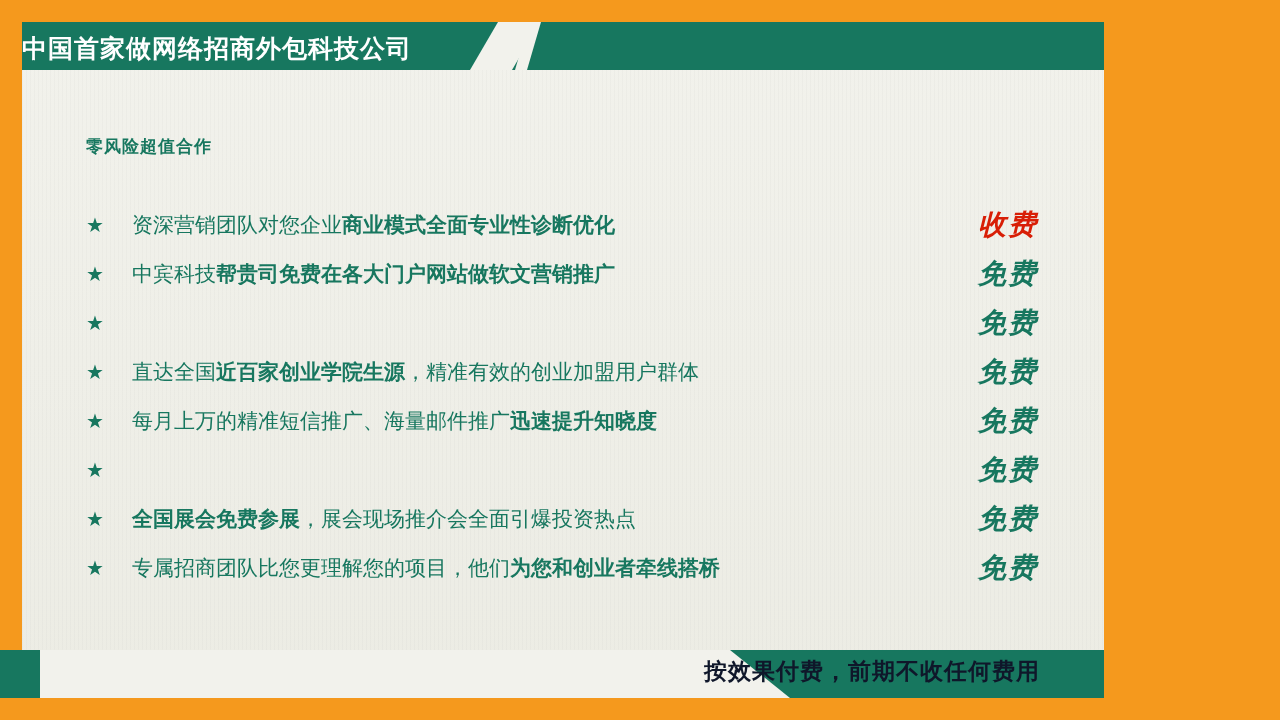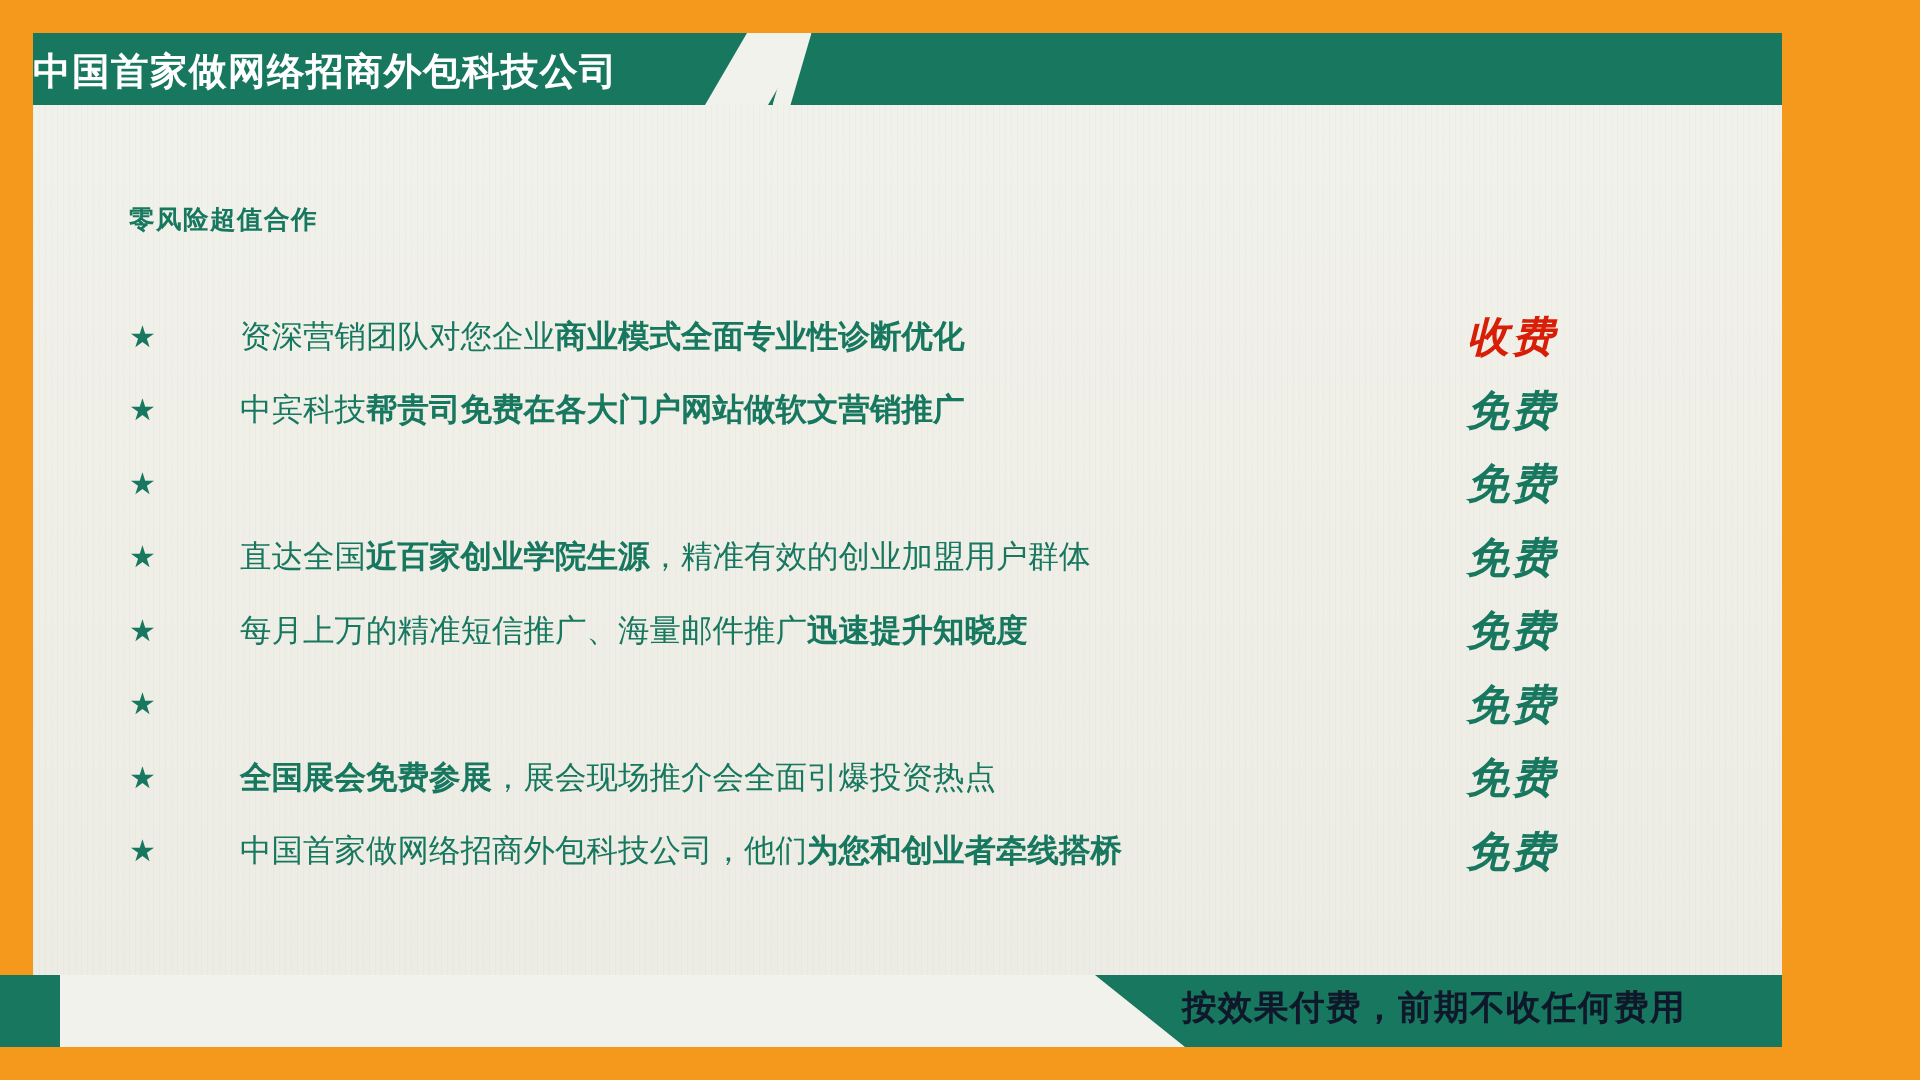"中国首家做网络招商外包科技公司" .slide { width: 1188px -> 1104px }
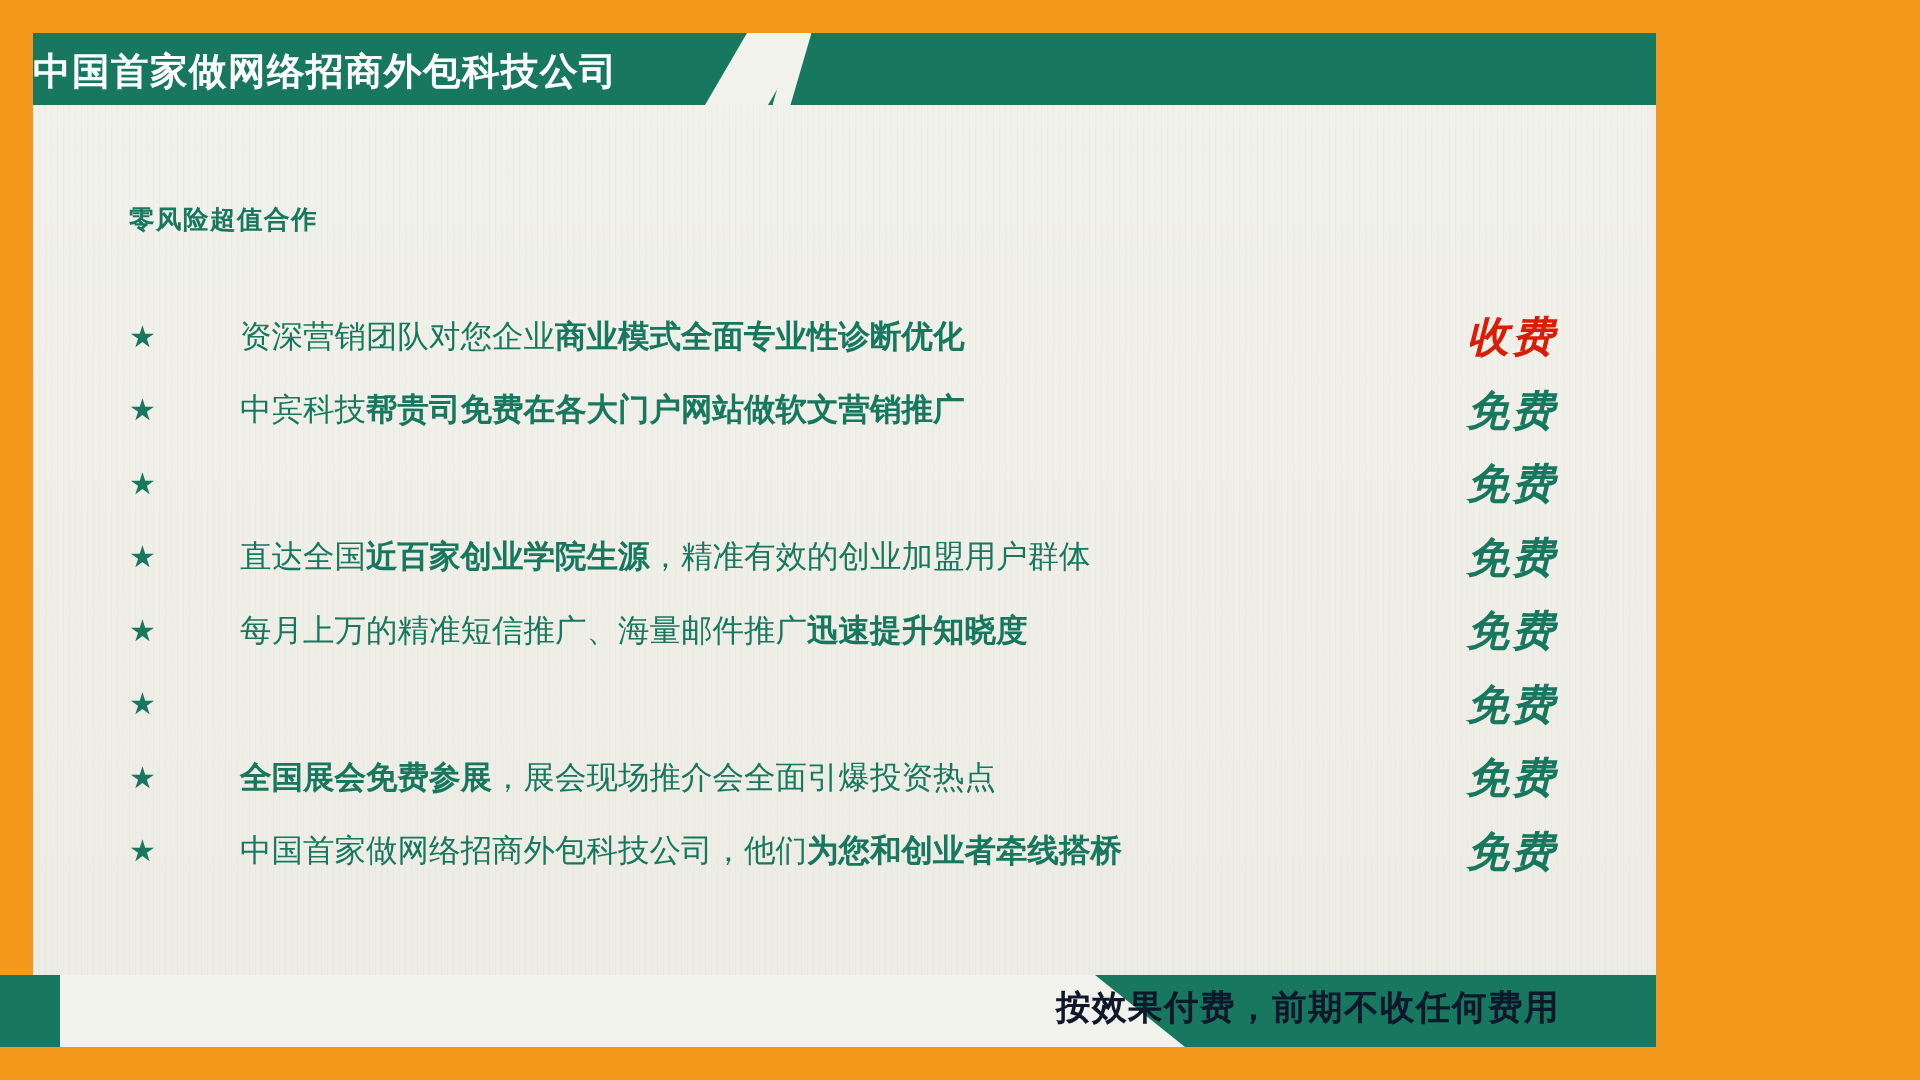"资深营销团队对您企业商业模式全面专业性诊断优化" .row-text { margin-left: 28px -> none }
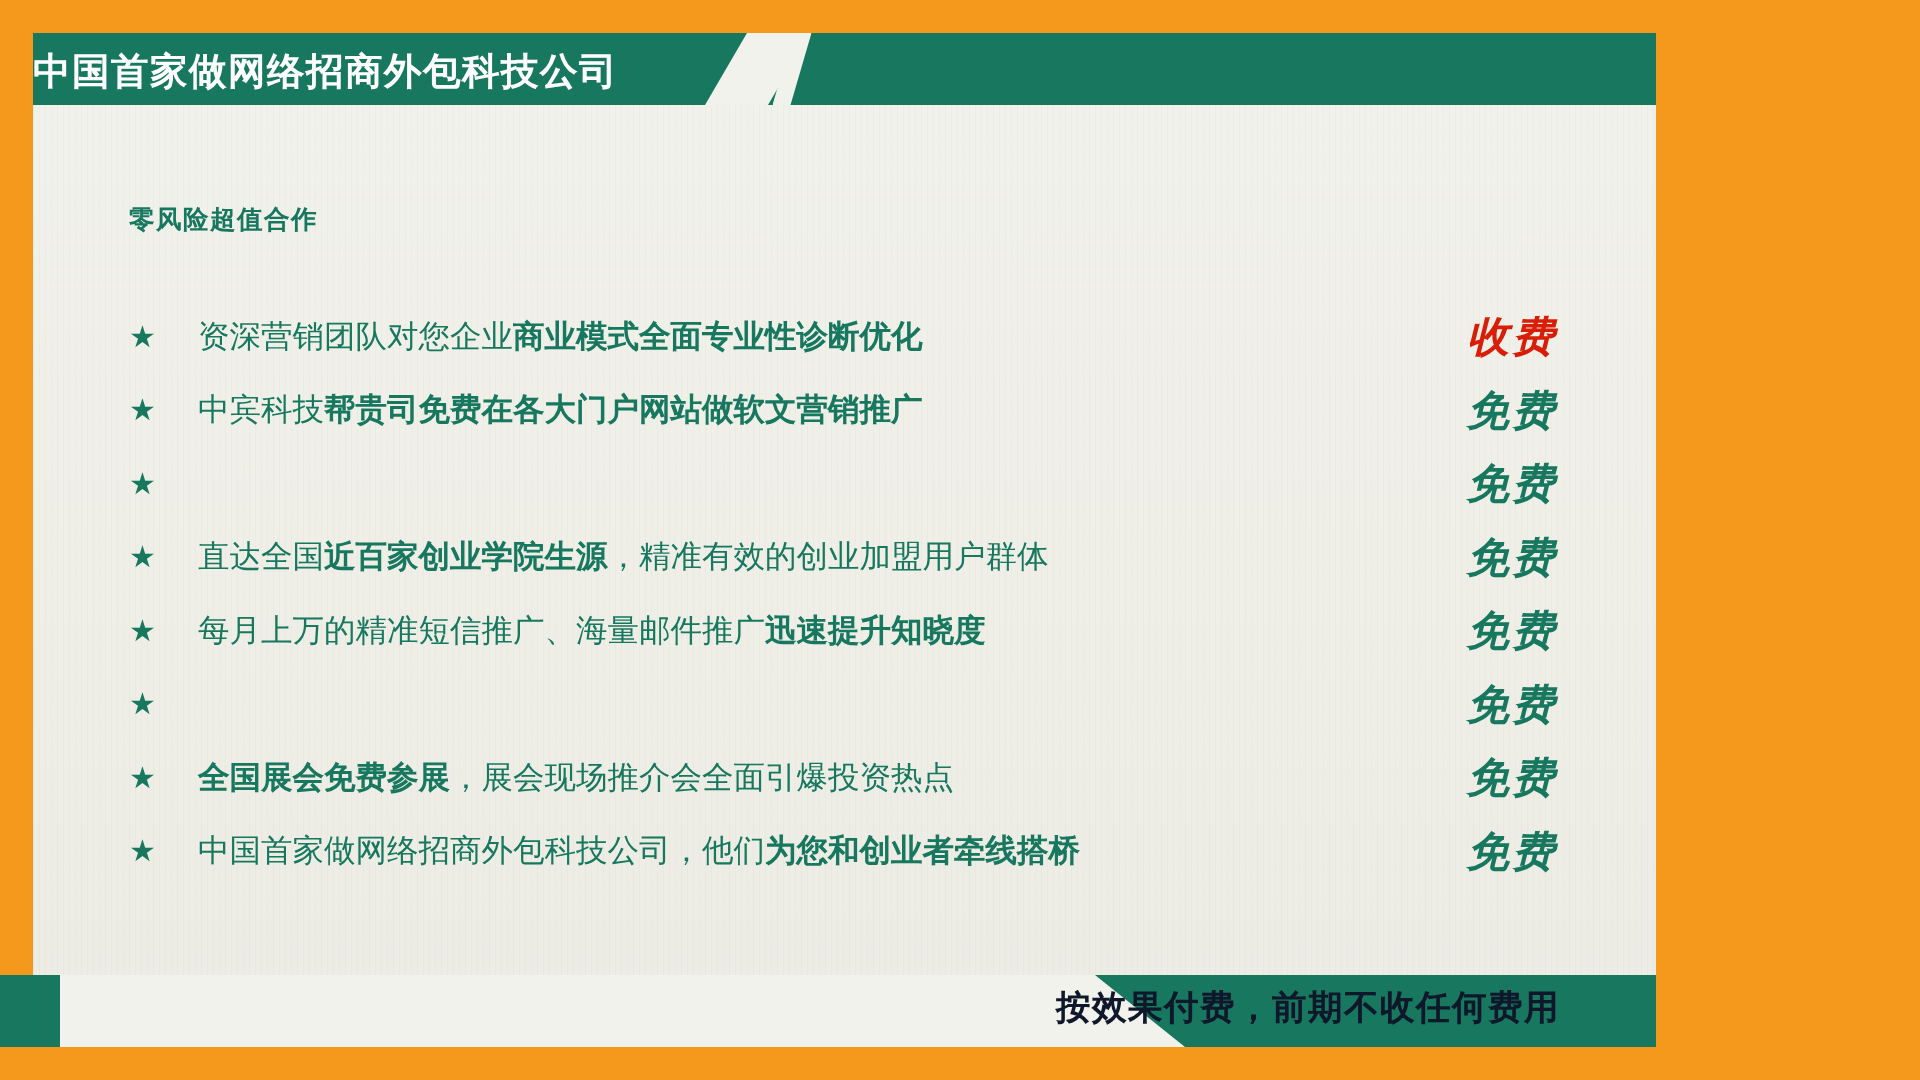"中国首家做网络招商外包科技公司，他们" span { text: 中国首家做网络招商外包科技公司 -> 专属招商团队比您更理解您的项目 }
